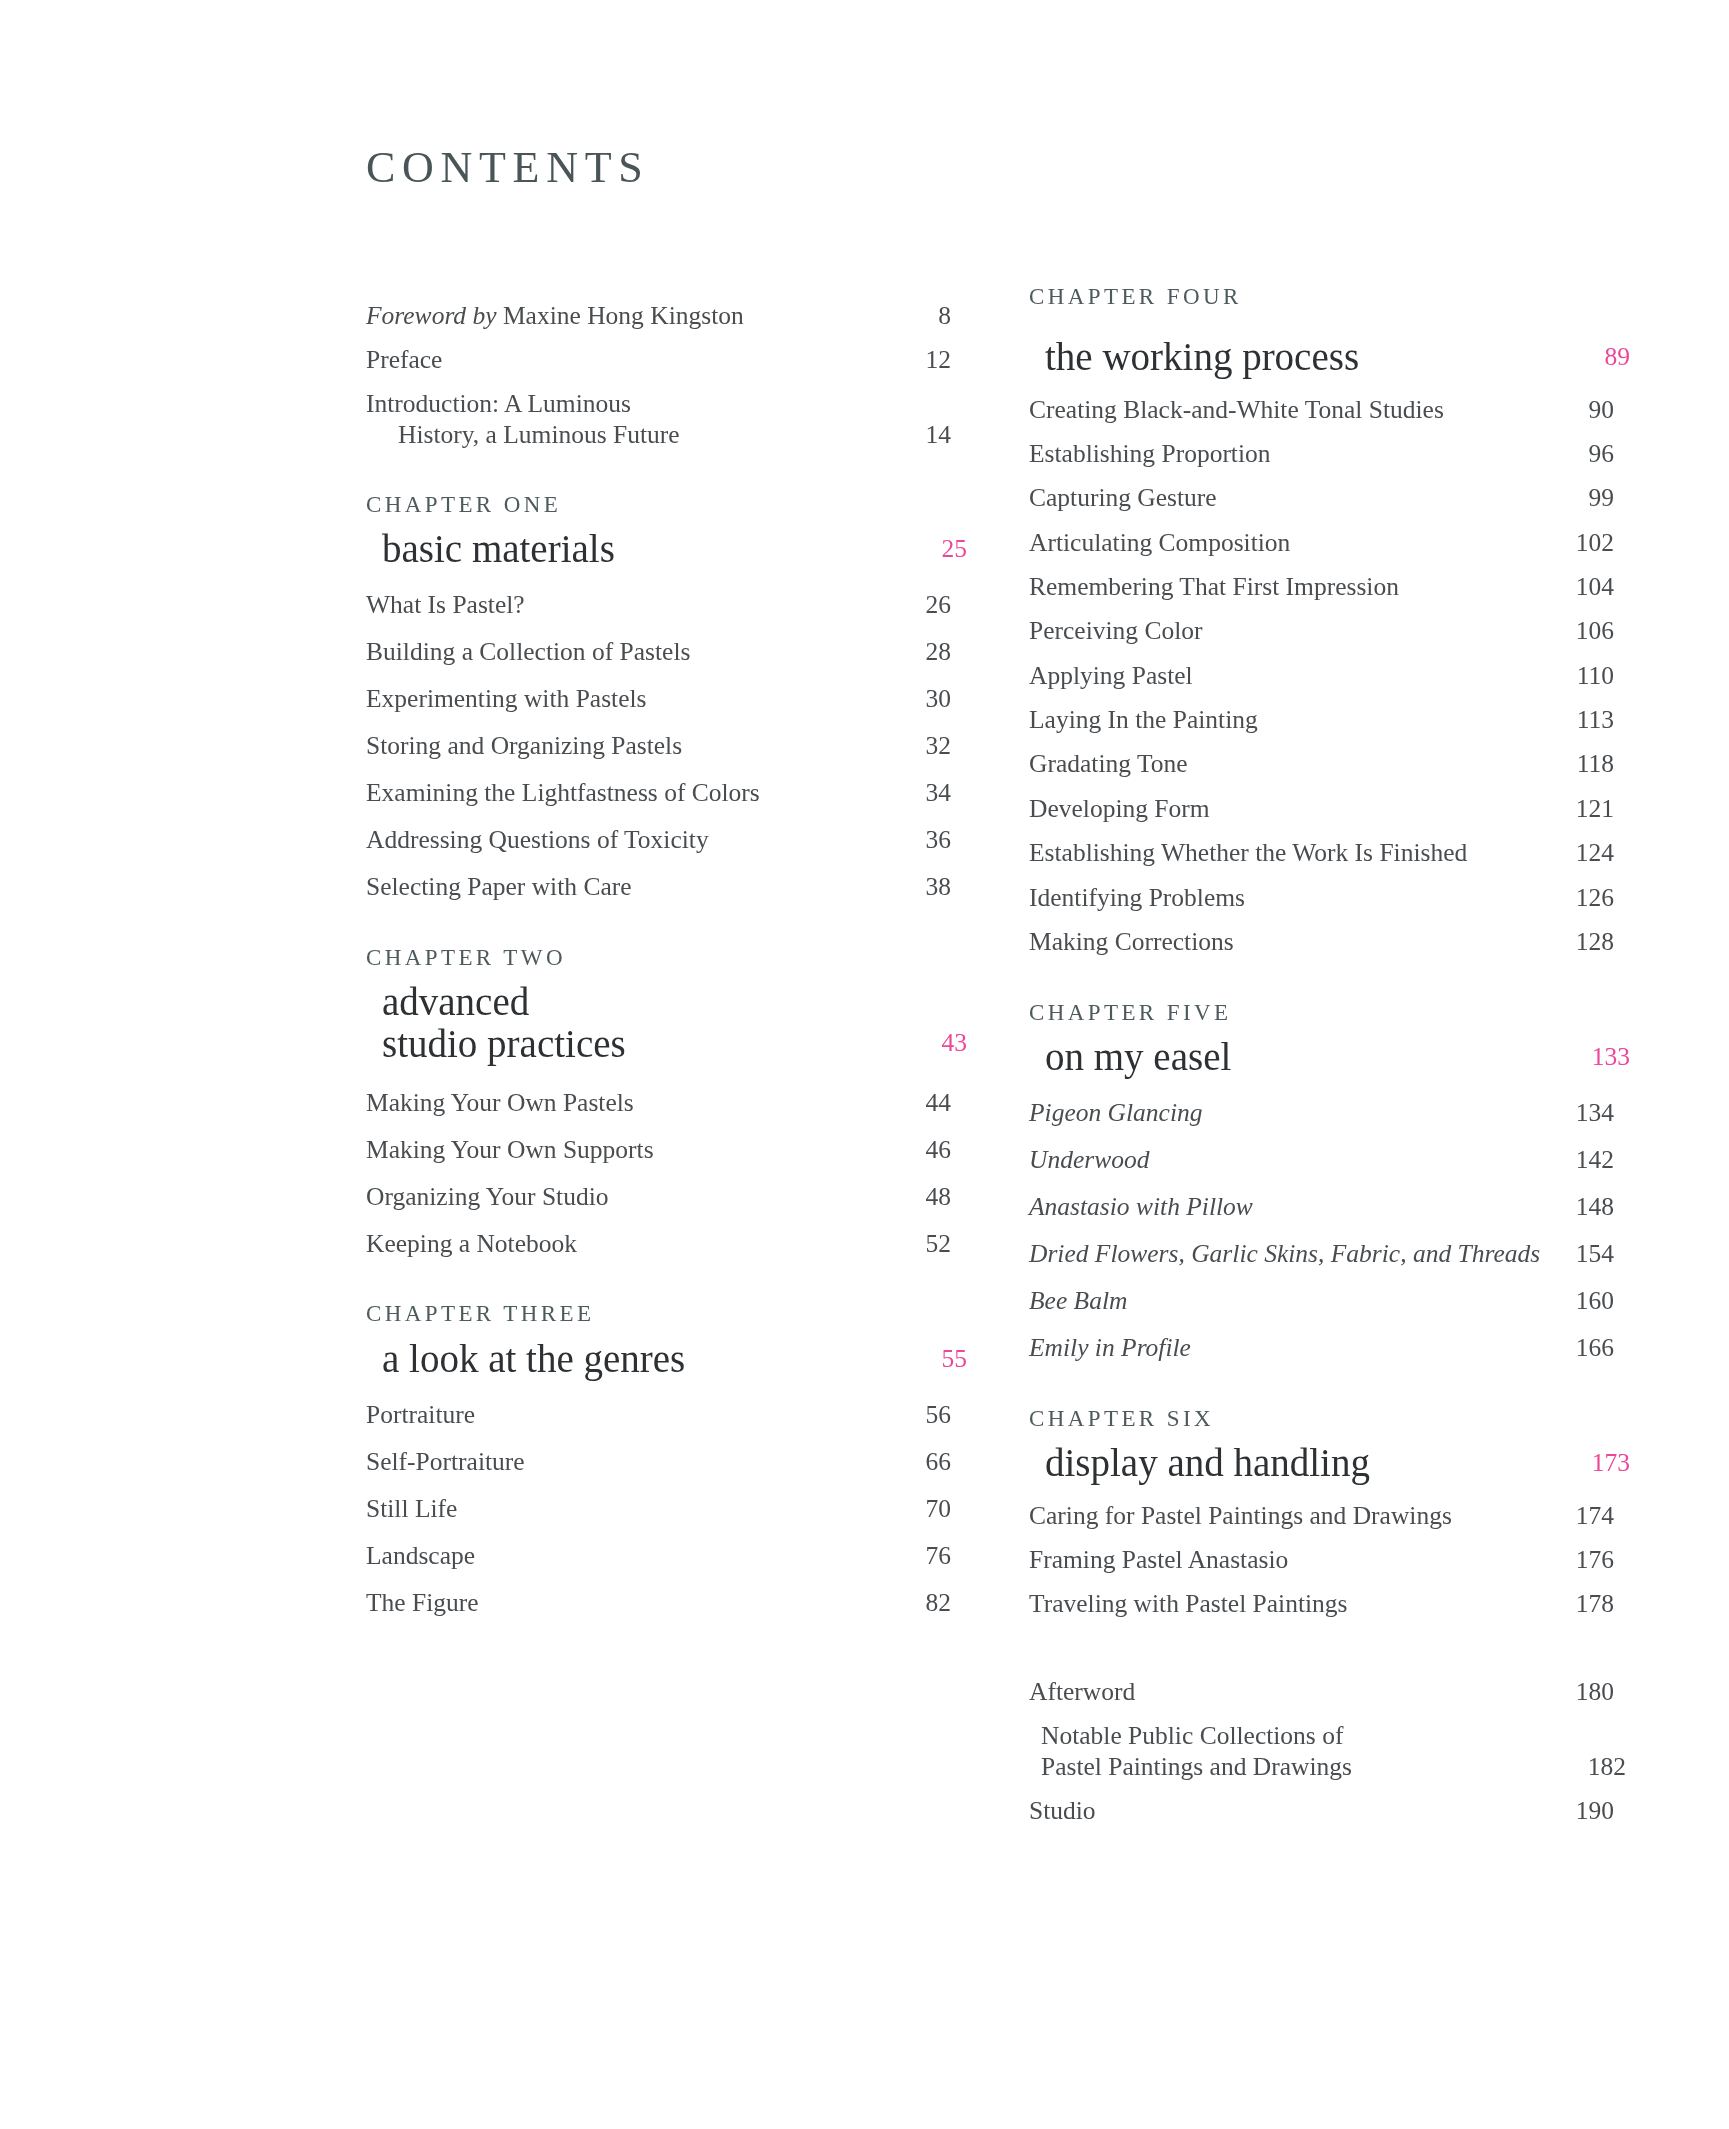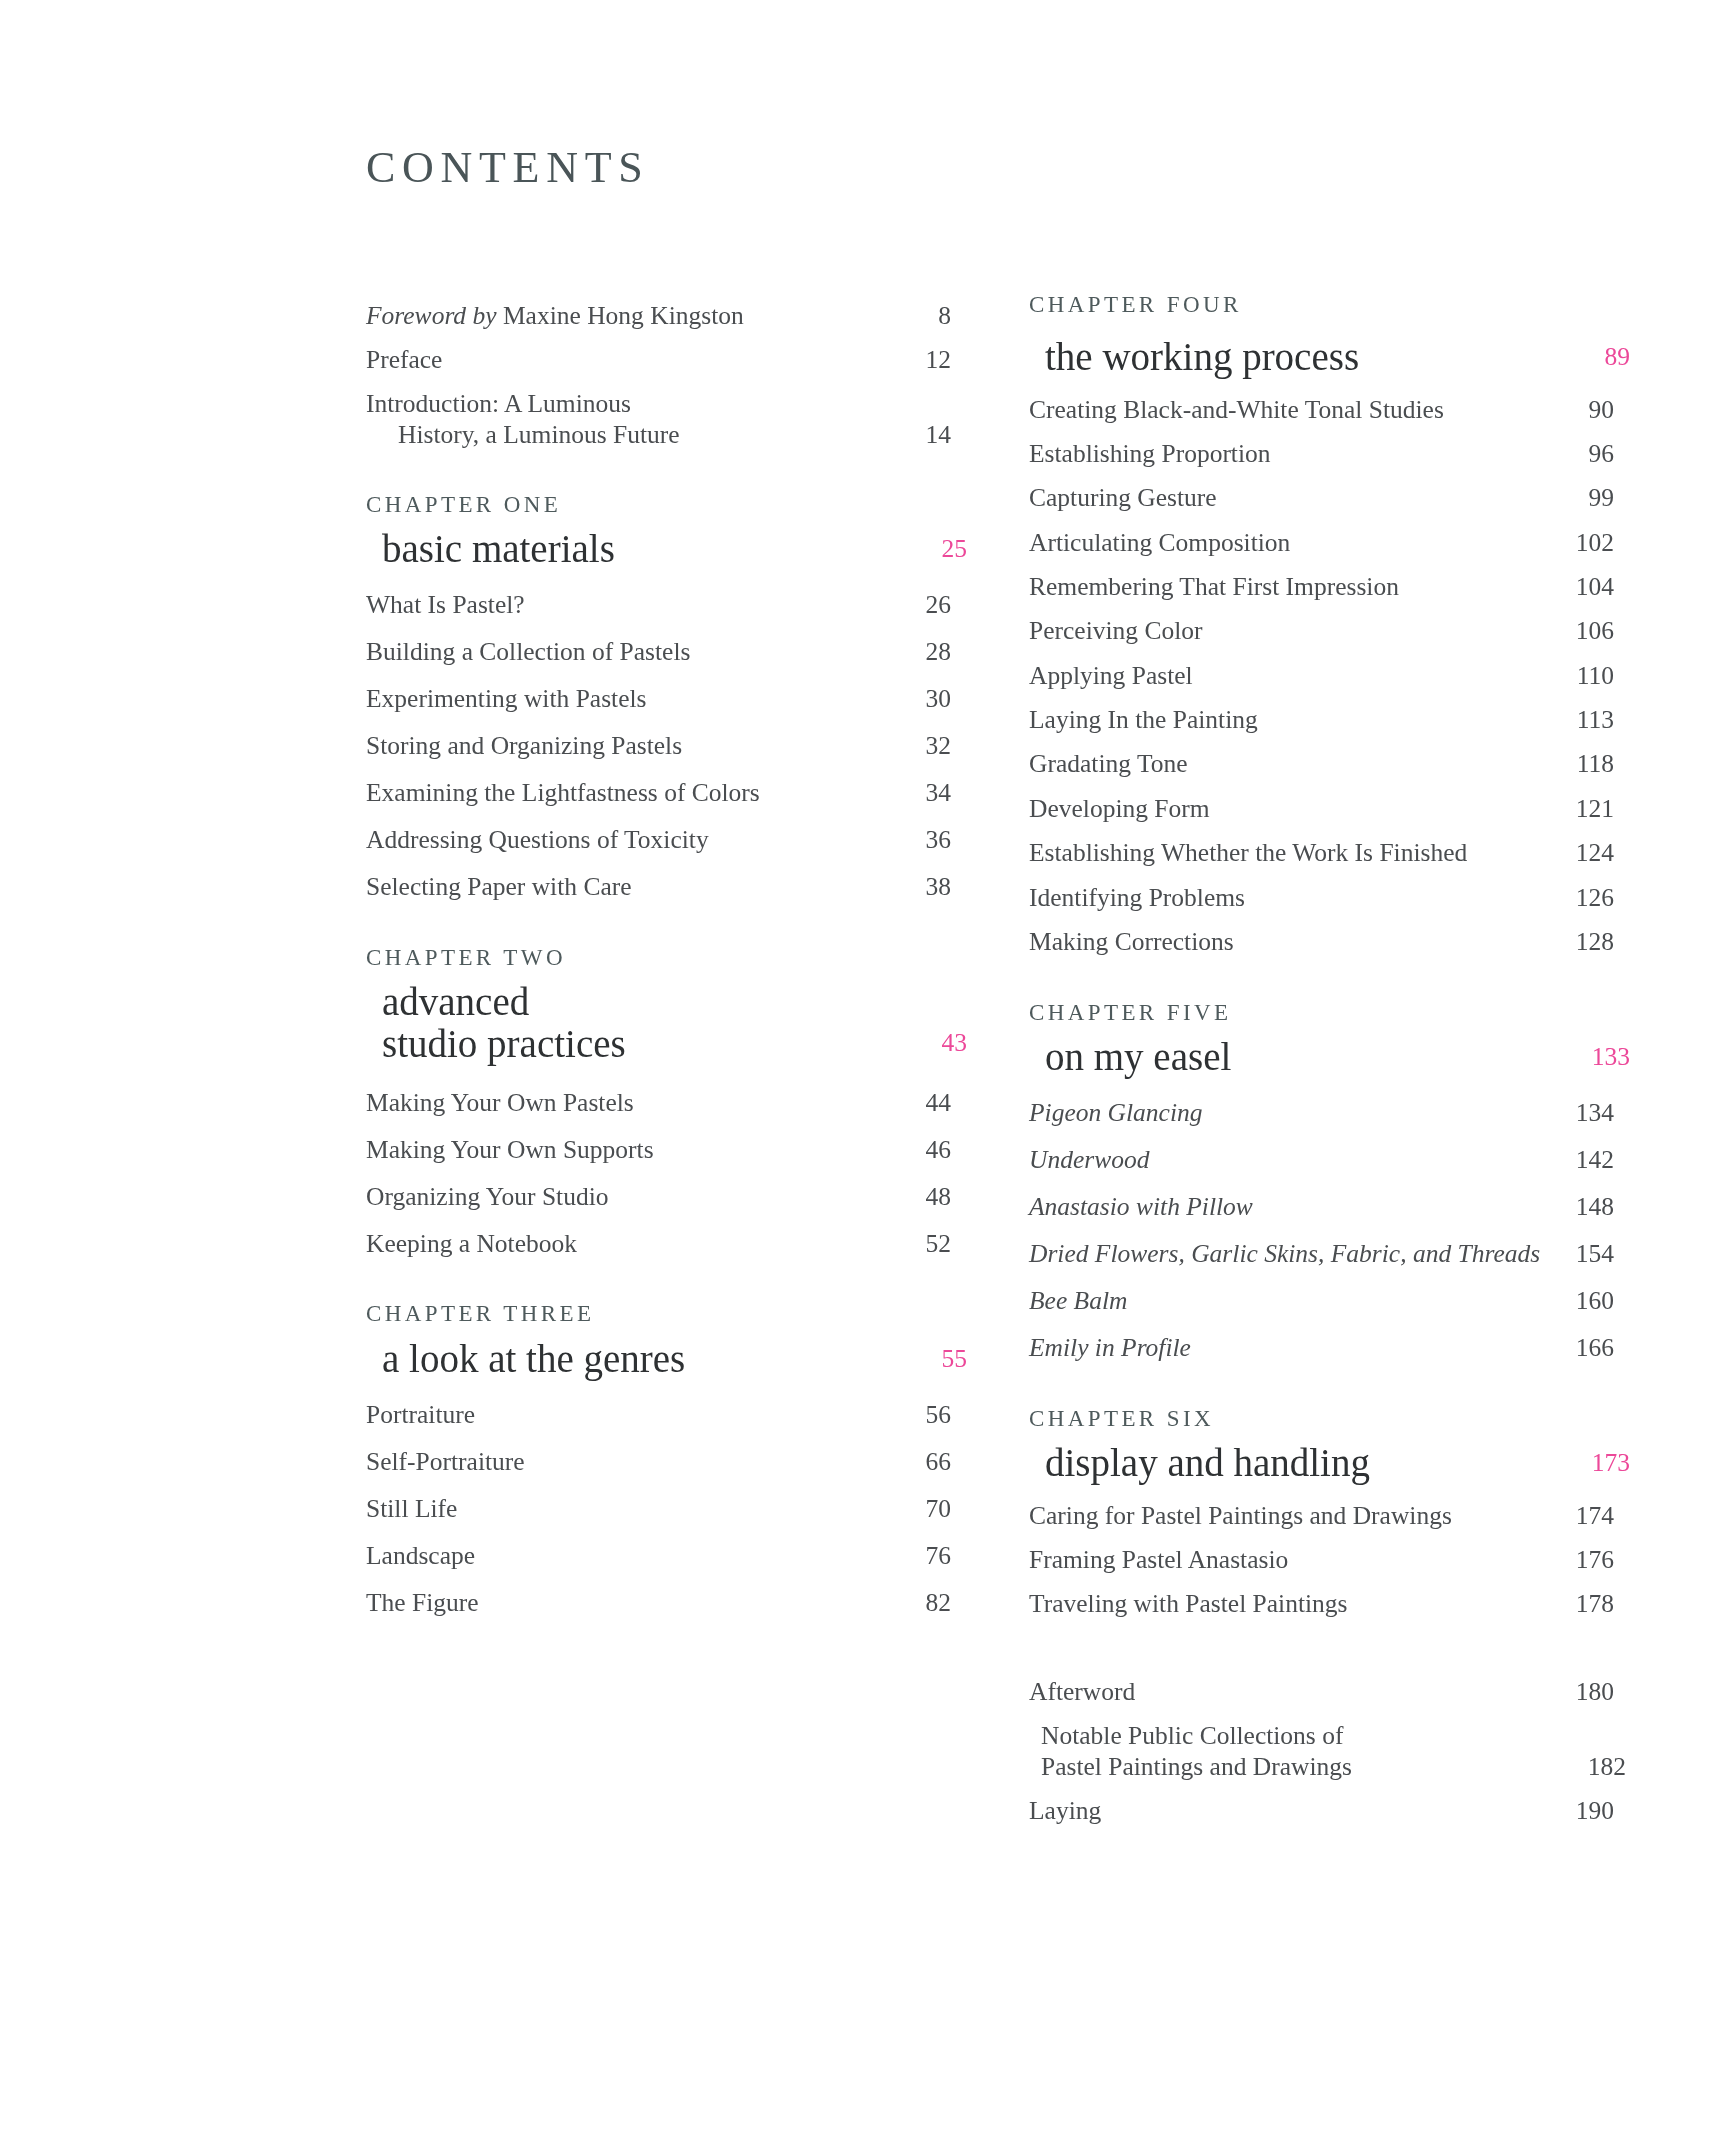"CHAPTER FOUR" div.chap { top: 292px -> 284px }
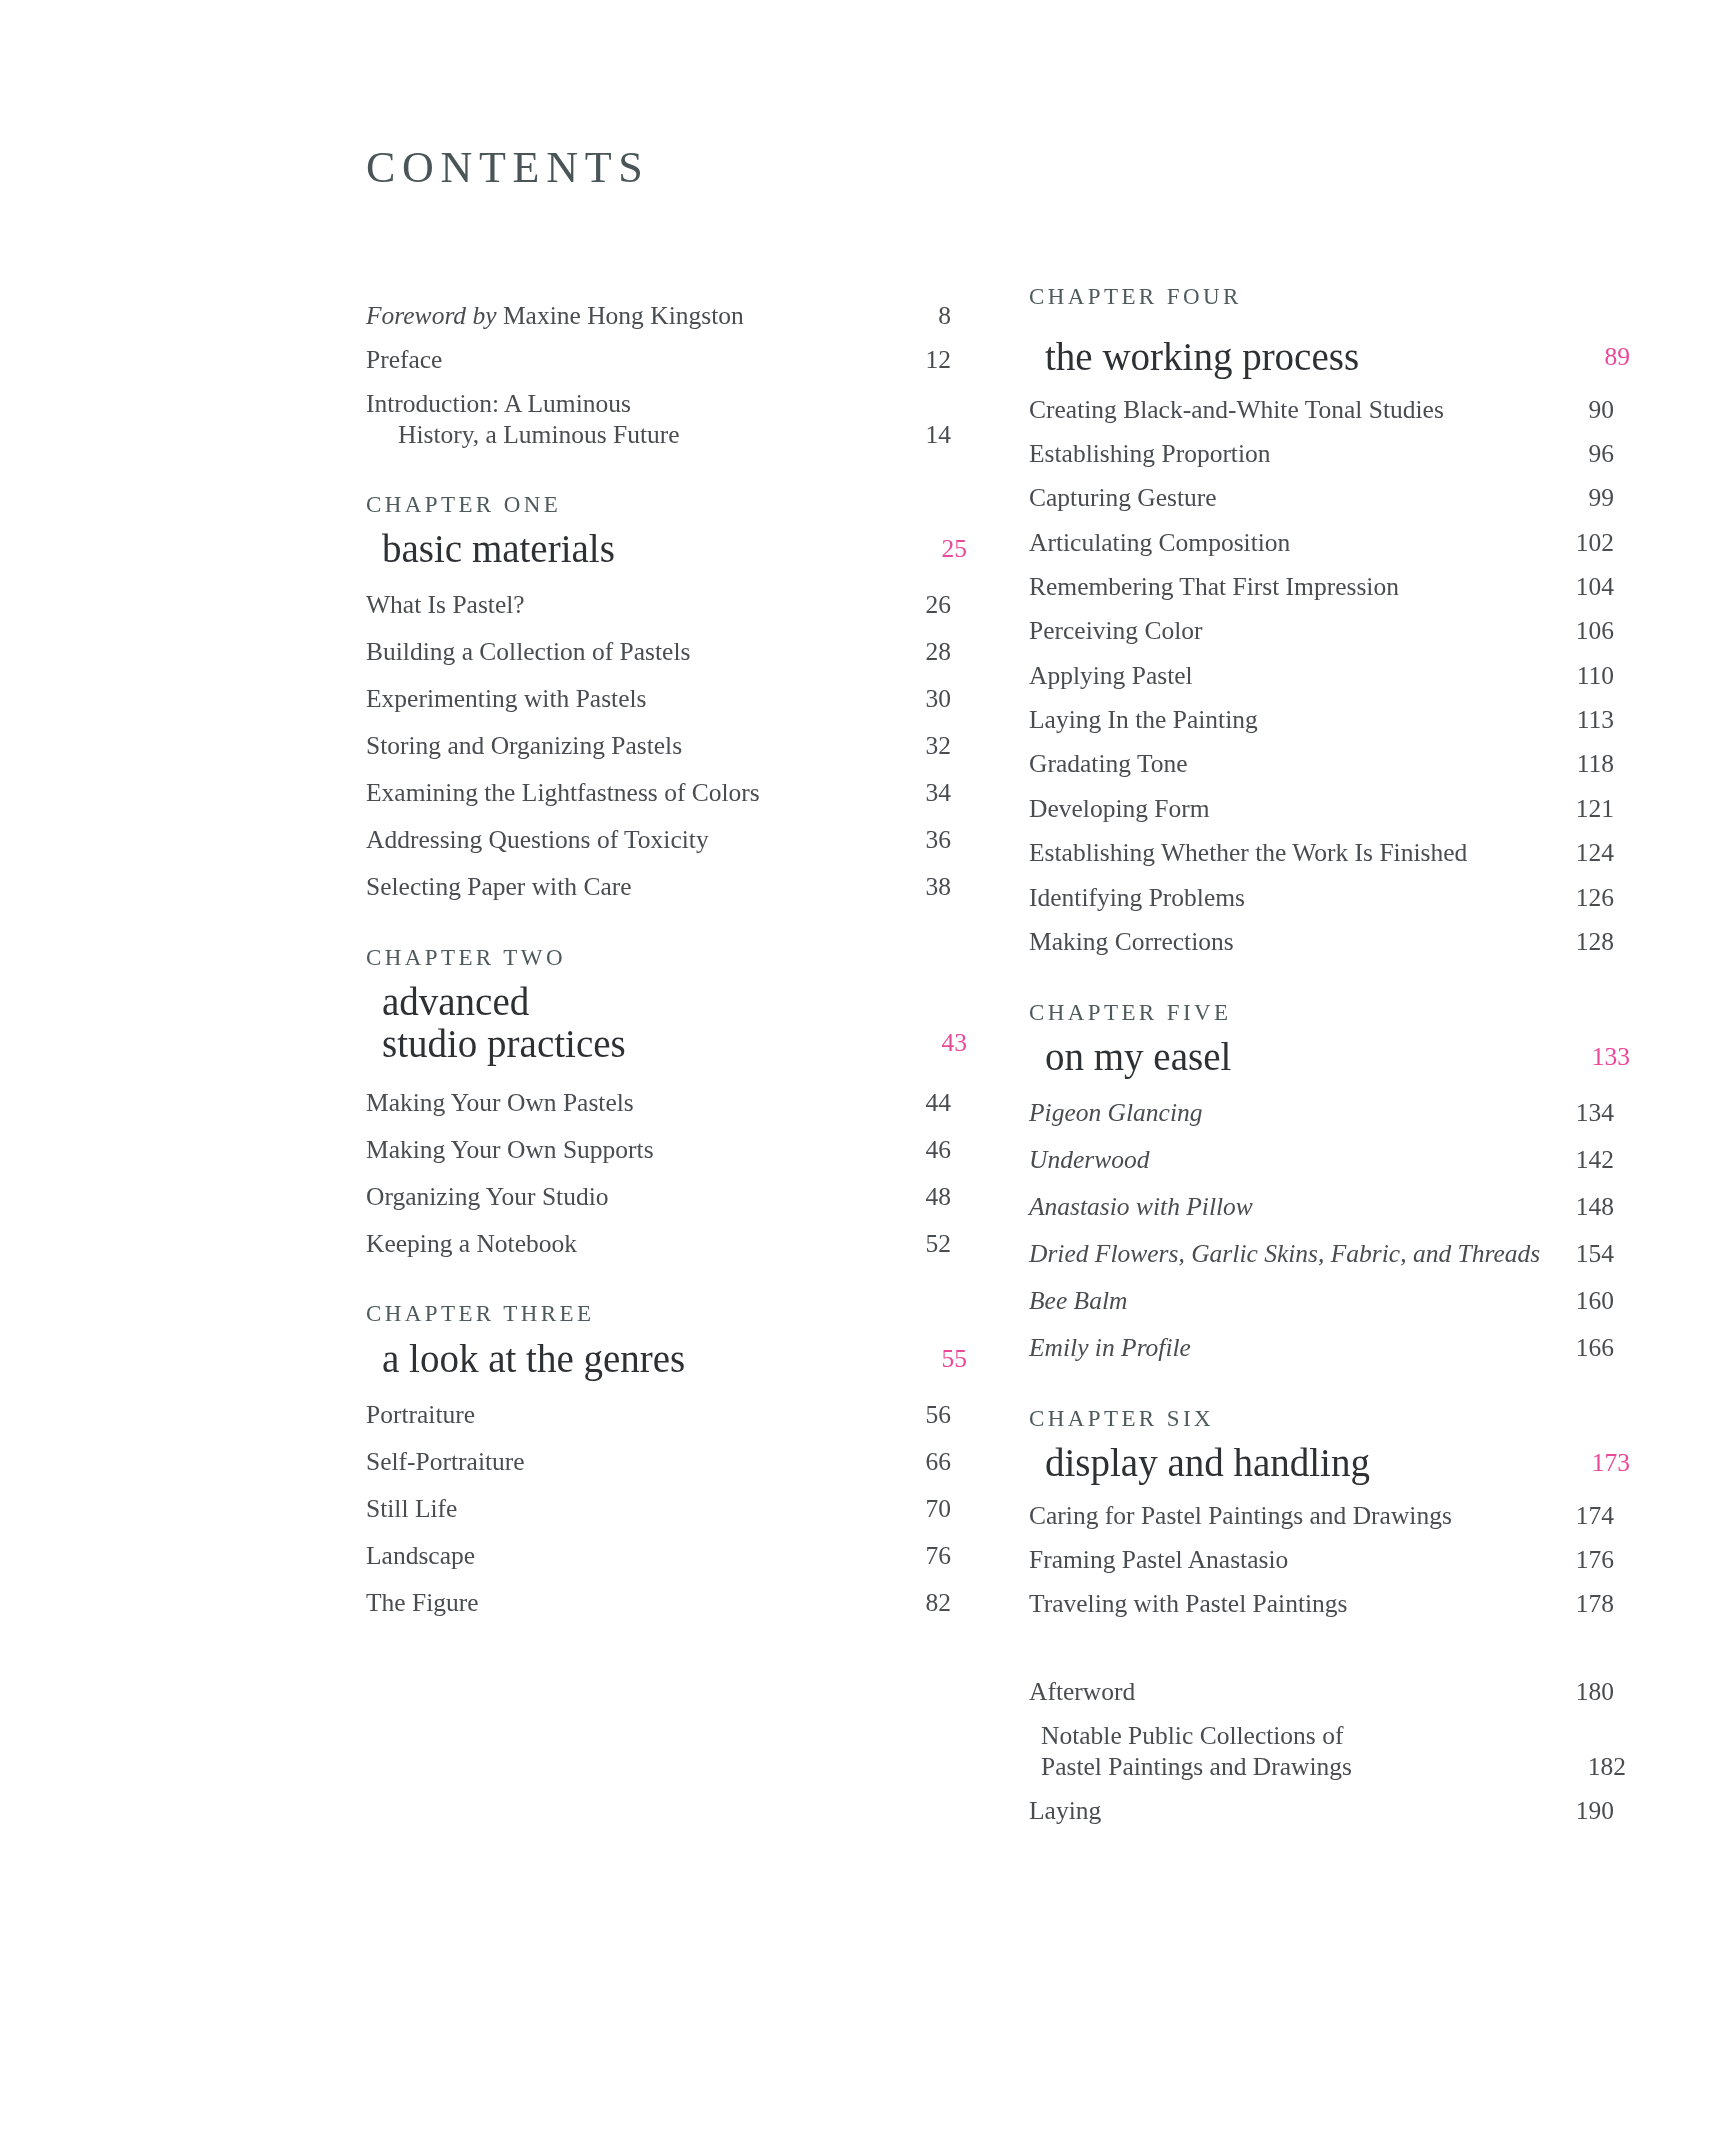"Laying" span.lbl { text: Laying -> Studio }
